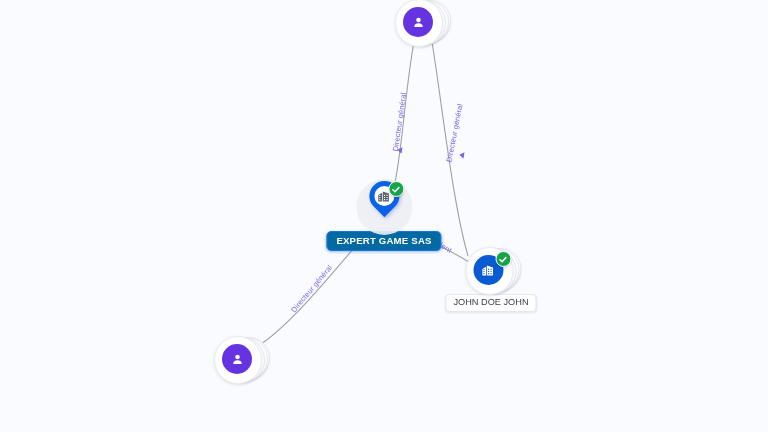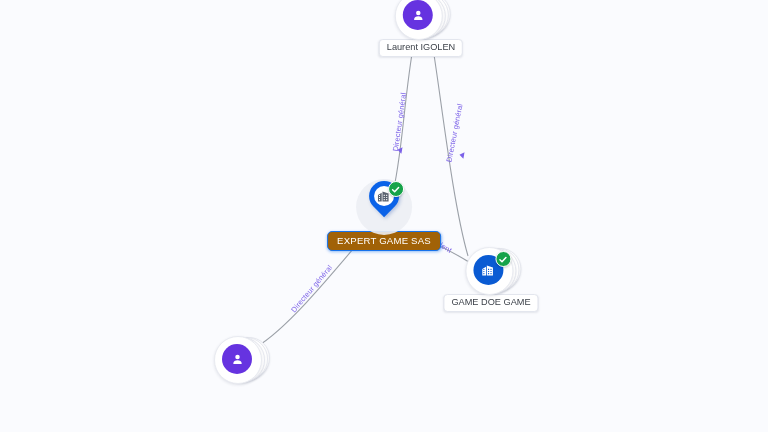"Laurent IGOLEN" div.node-label { html: <div>Laurent IGOLEN</div> -> none }
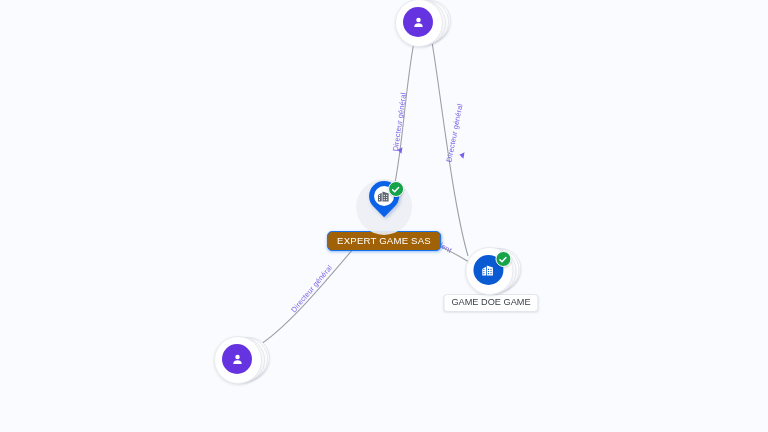"EXPERT GAME SAS" .node-label.primary { background: #a16207 -> #0369a1; font-weight: 400 -> 700 }
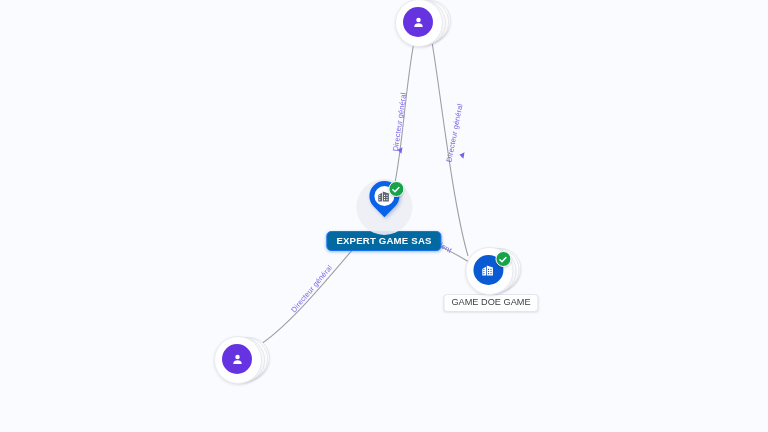"GAME DOE GAME" div.node-label { text: GAME DOE GAME -> JOHN DOE JOHN }
